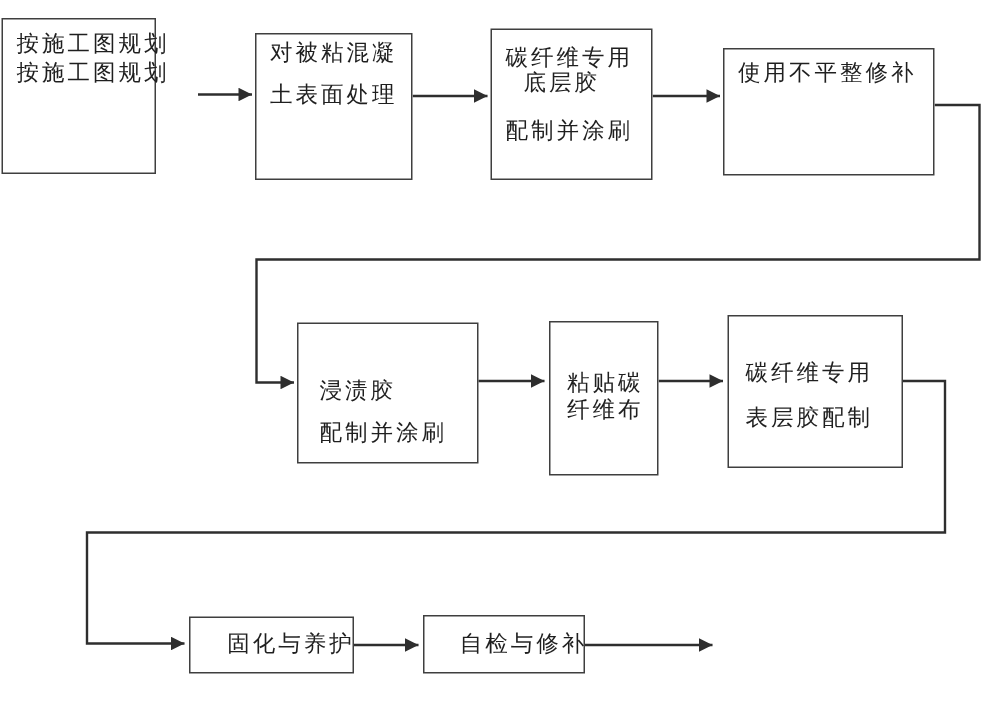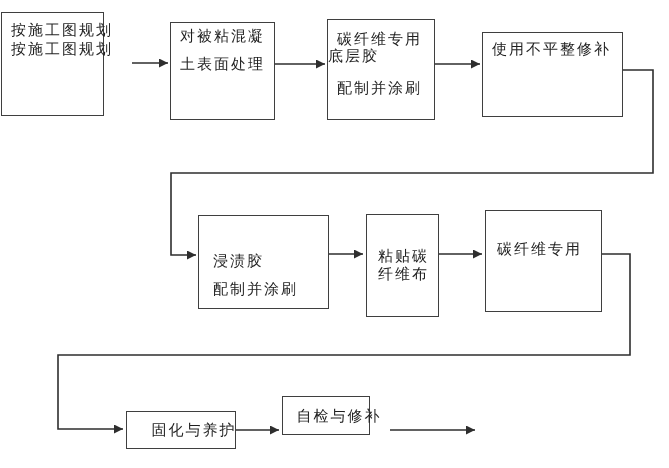"底层胶" span.ln { left: 0 -> 21px }
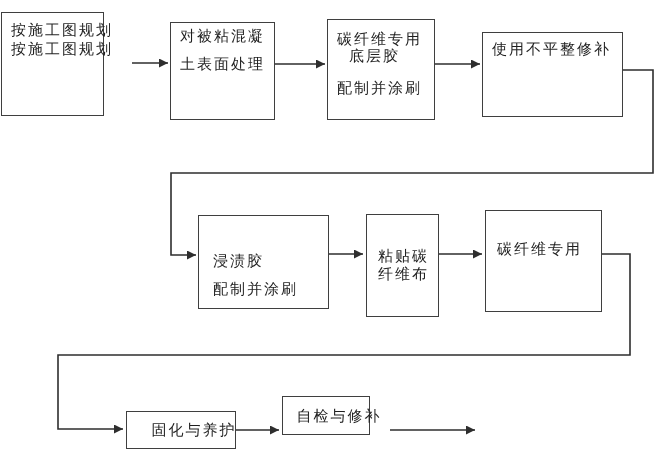"浸渍胶" div.box { width: 131px -> 121px }
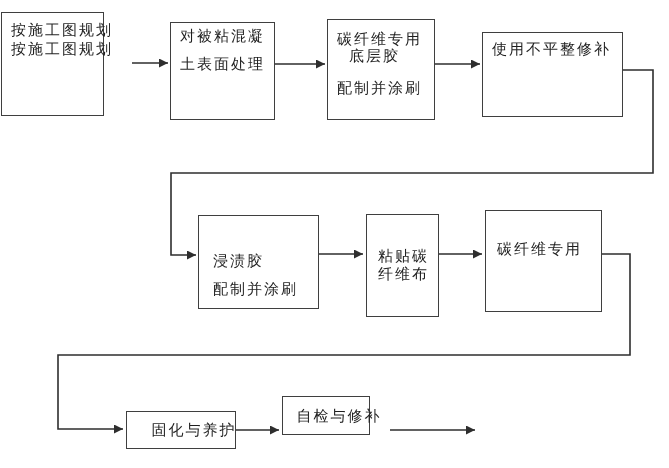"表层胶配制" span.ln { html: none -> <span>表层胶配制</span> }
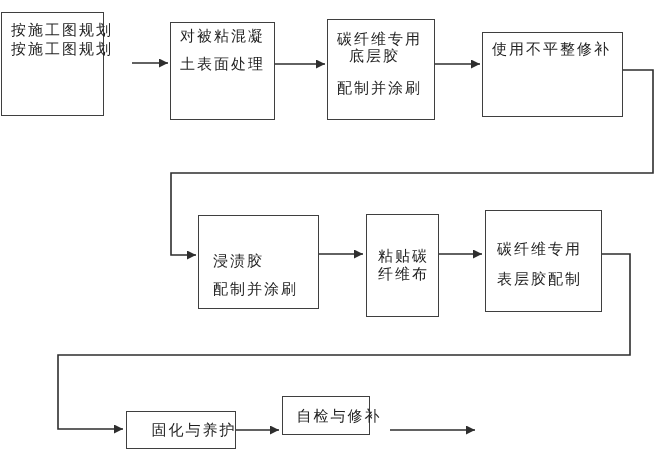"自检与修补" div.box { top: 396px -> 410px; width: 88px -> 108px }
